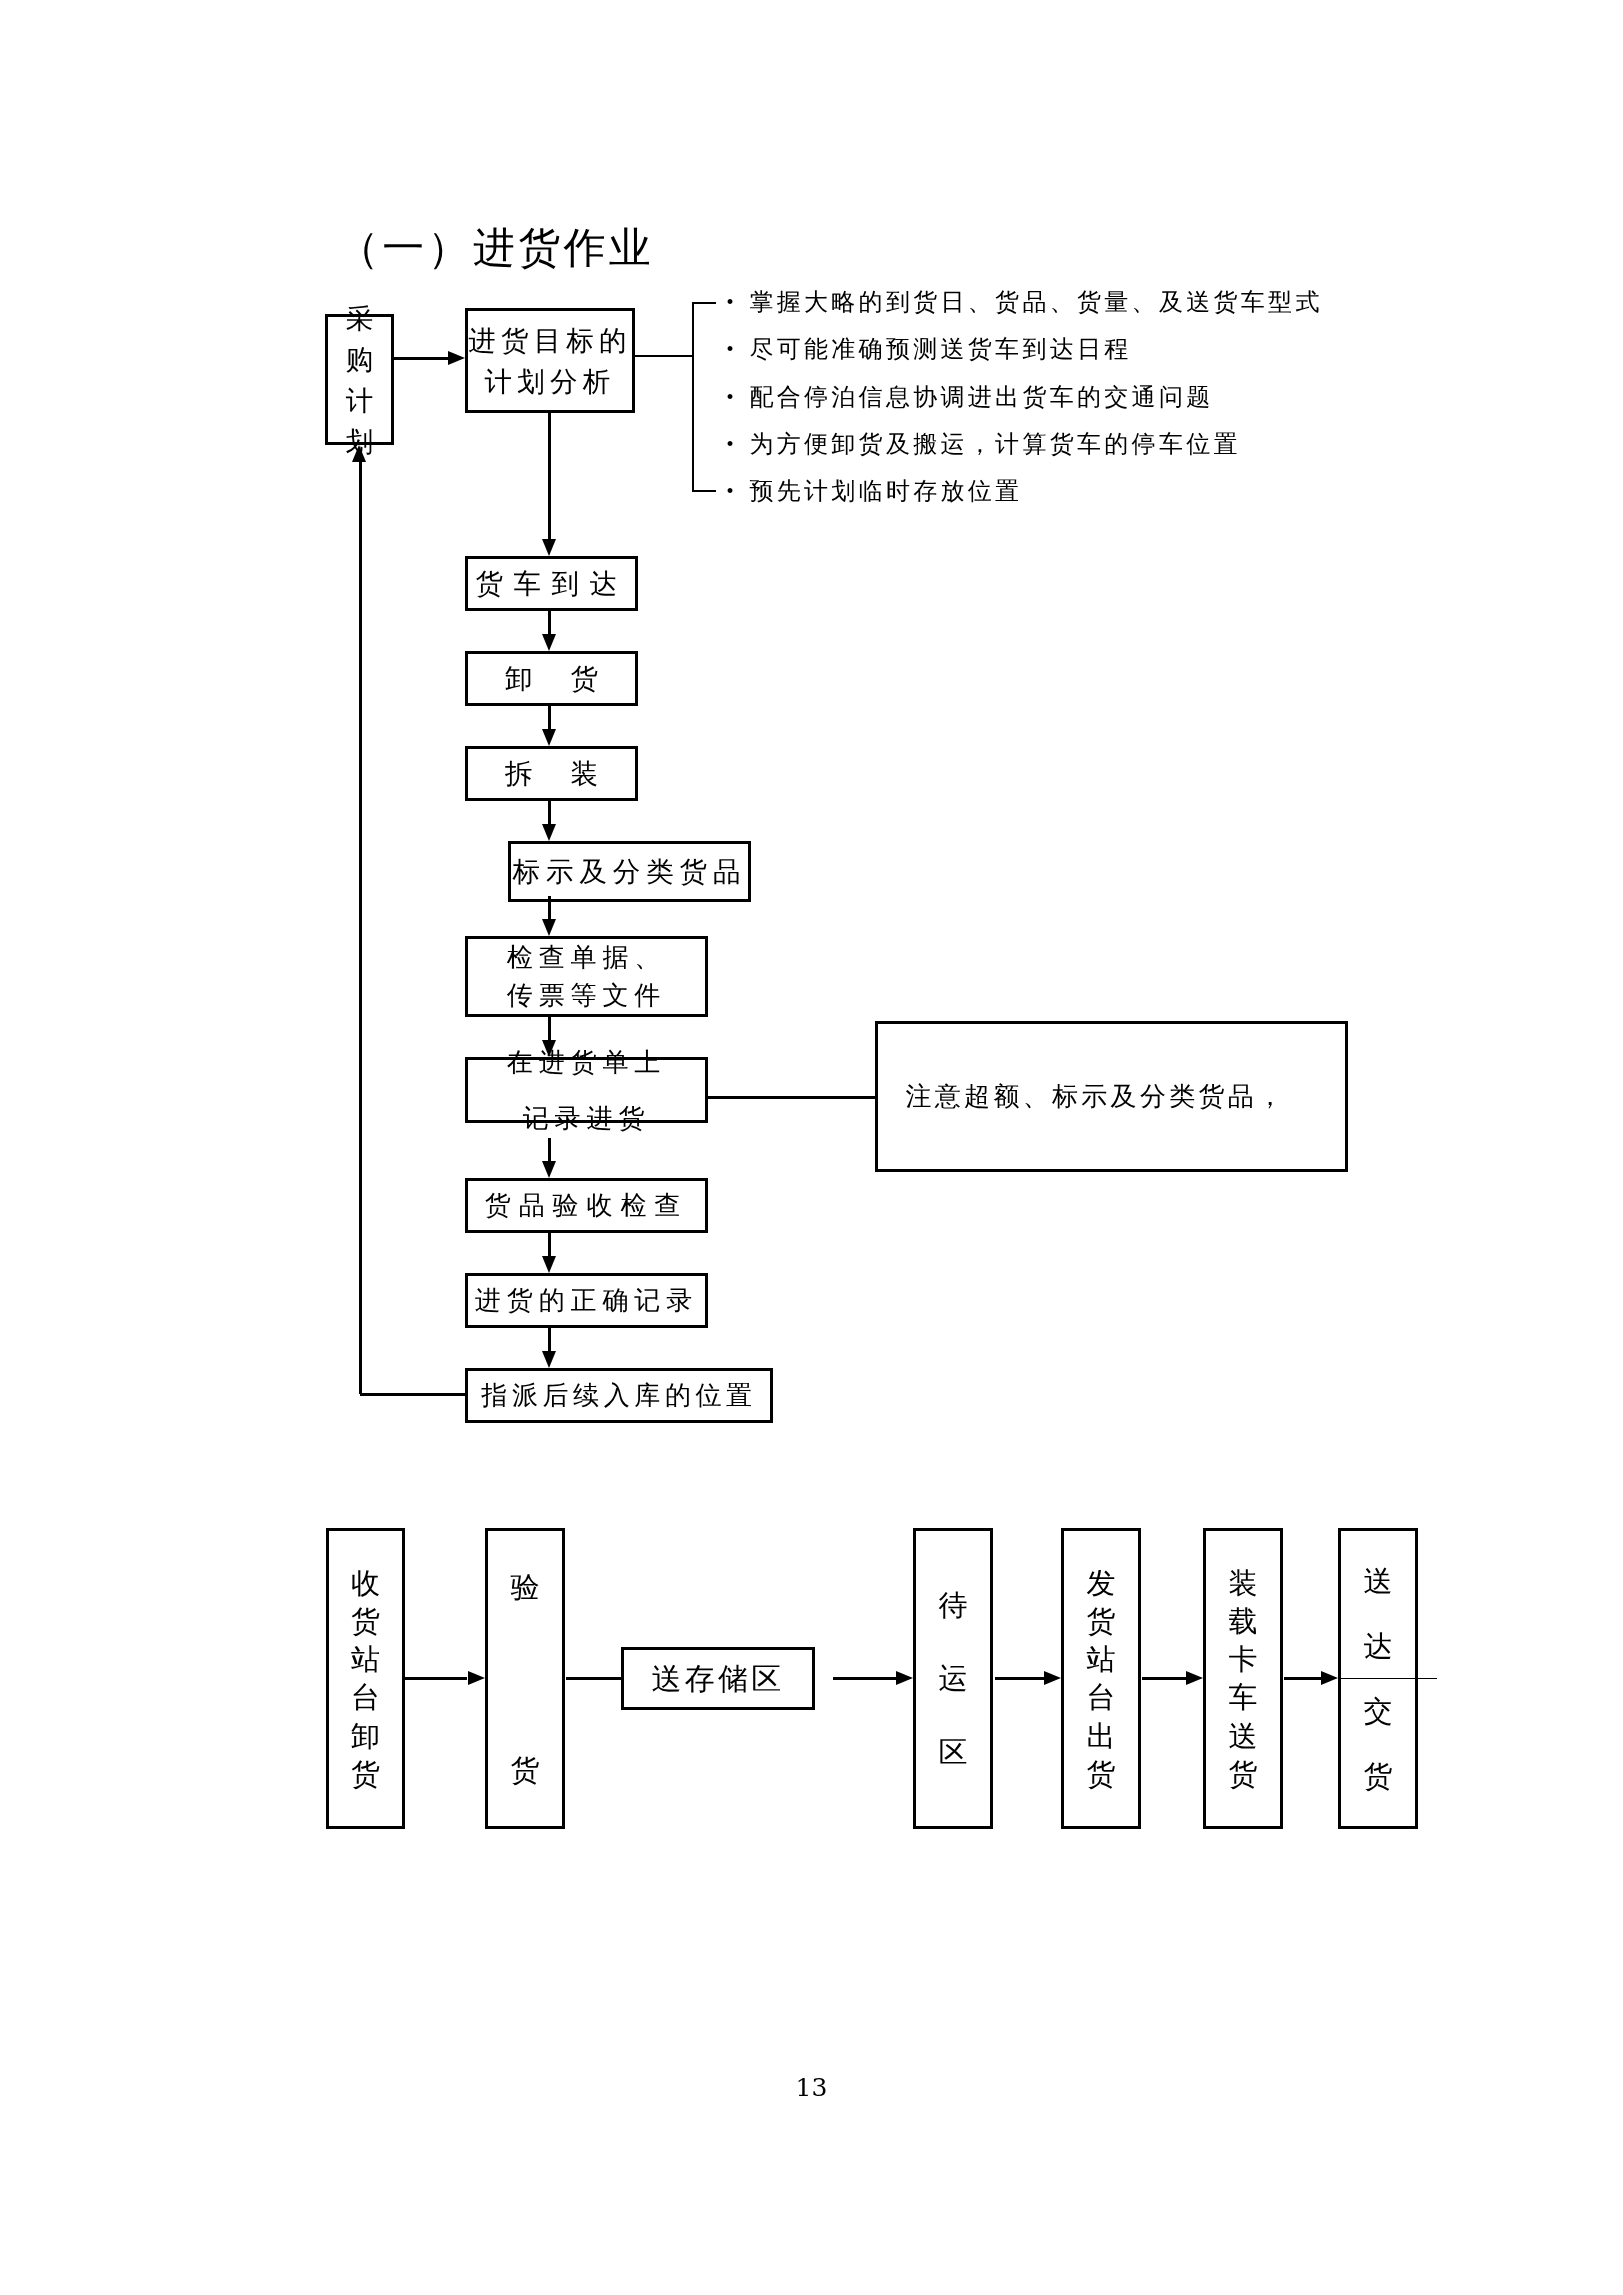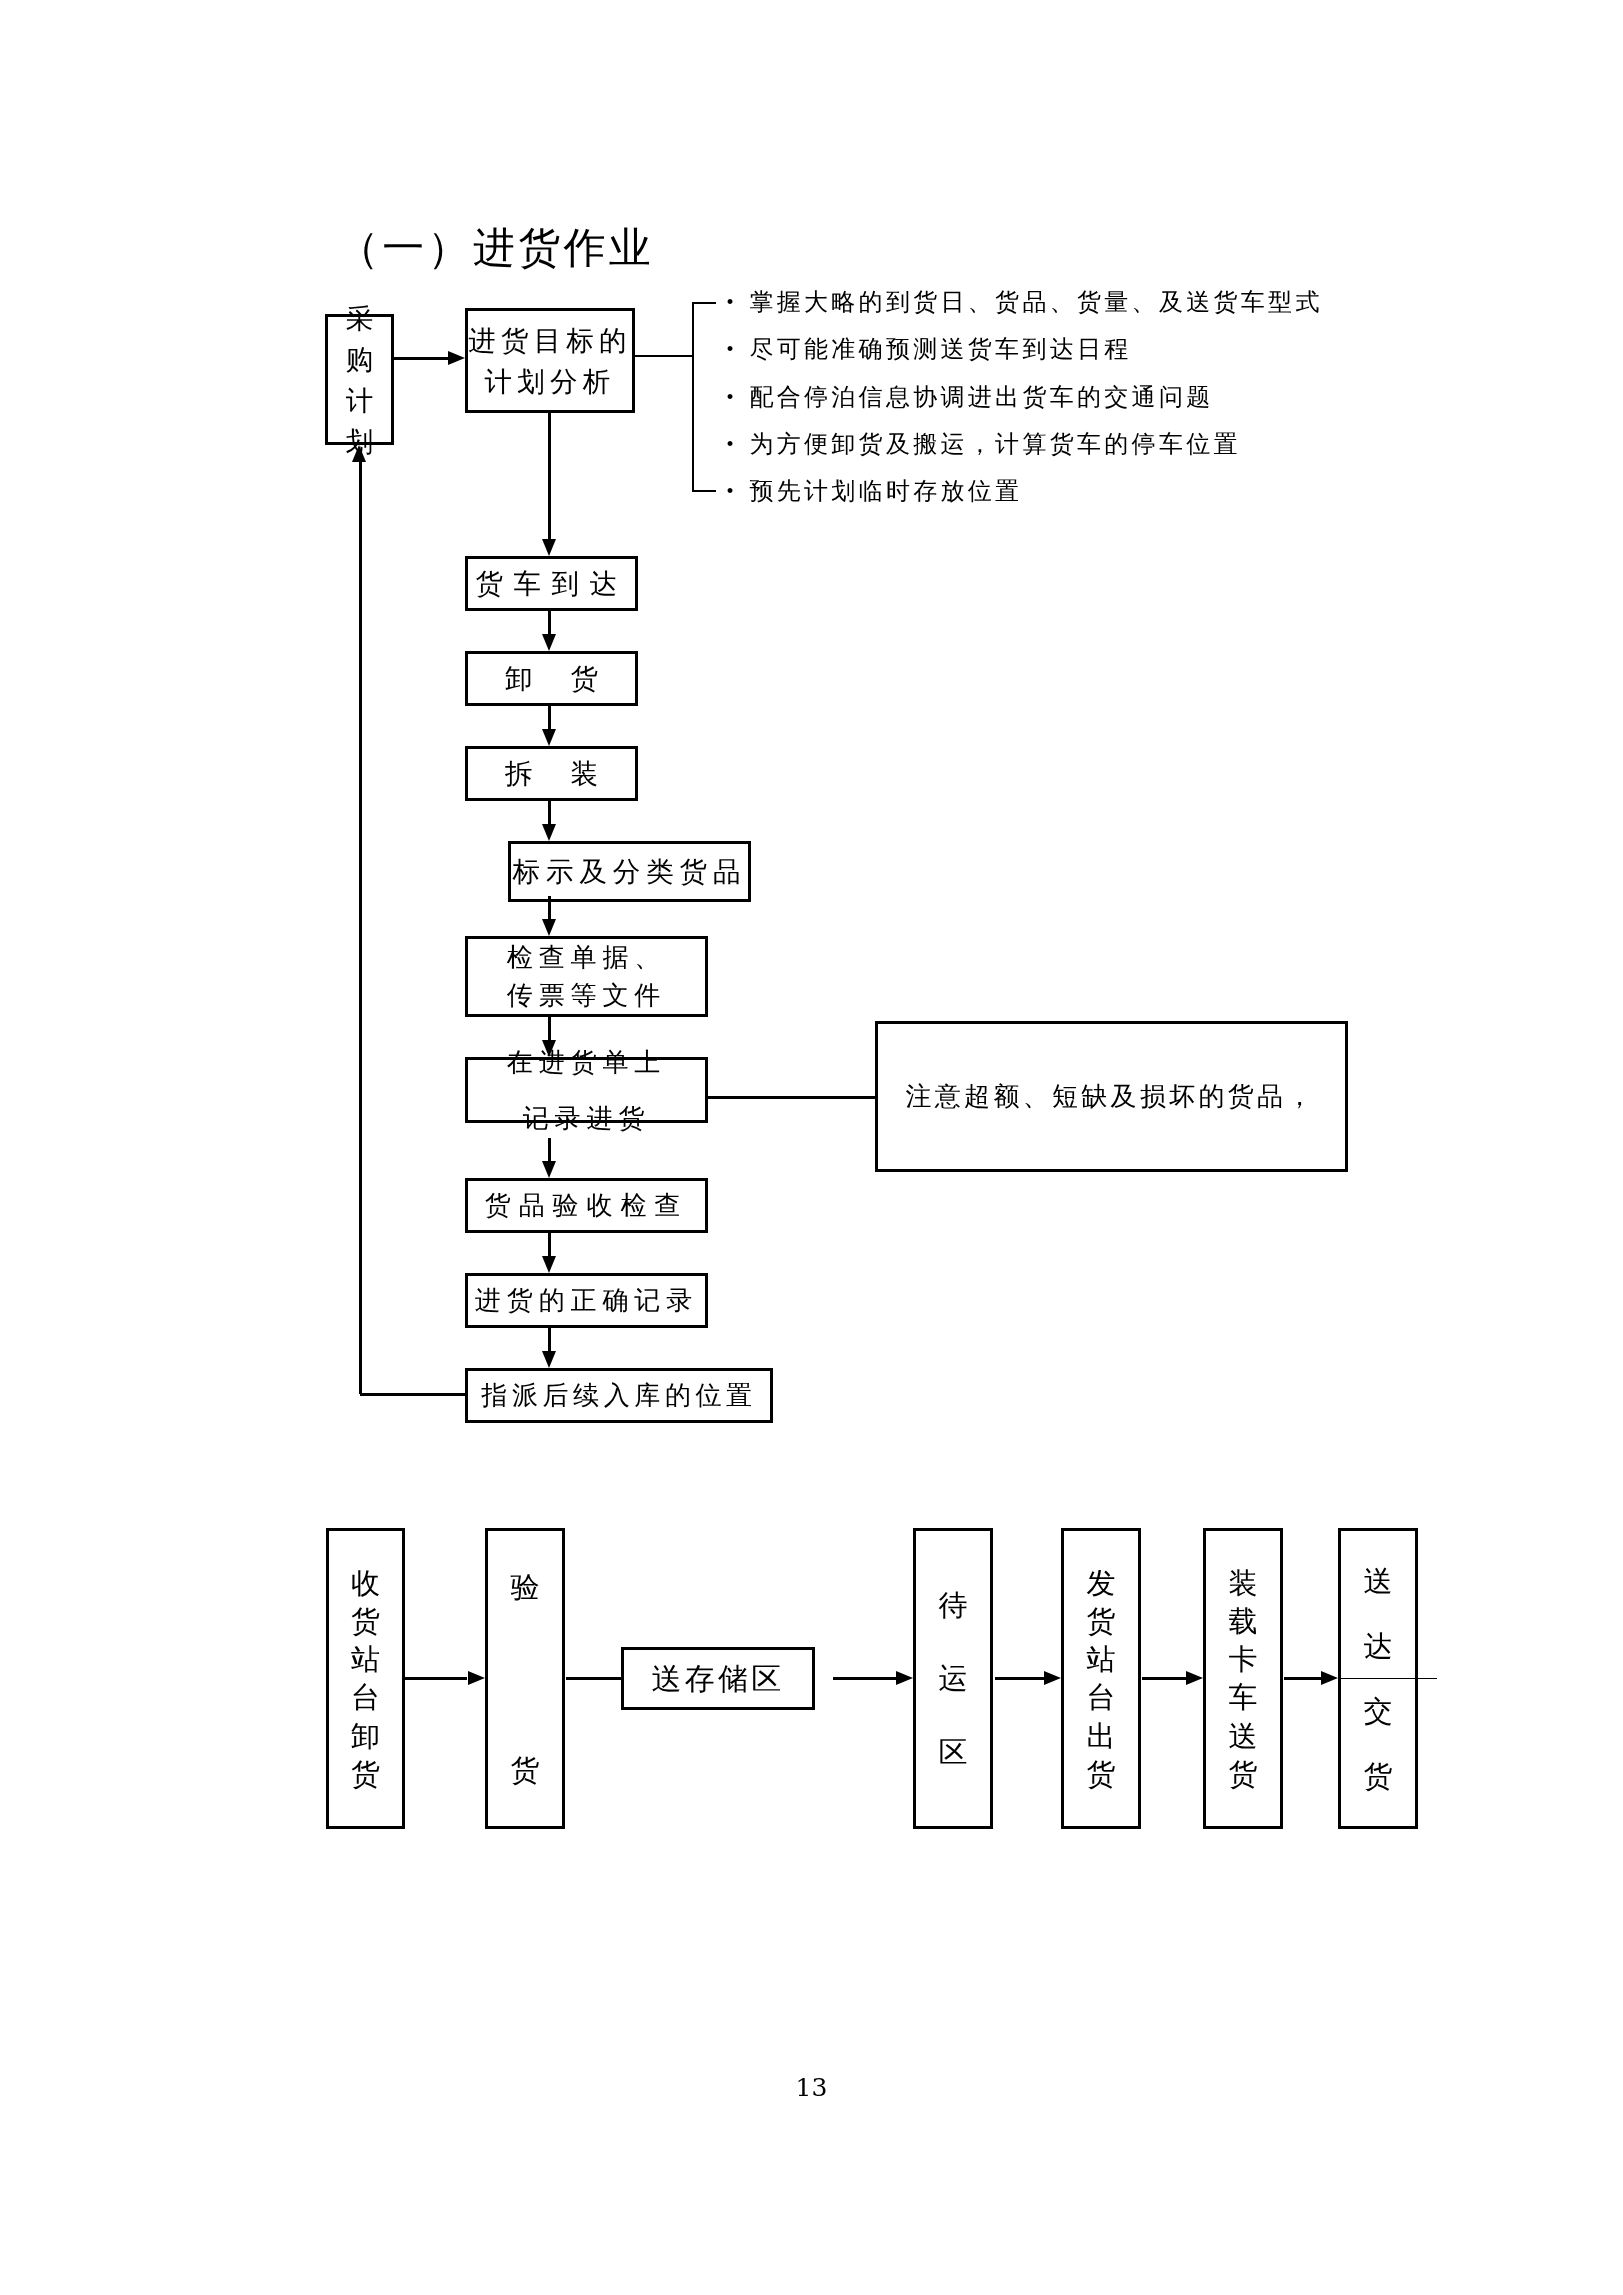"注意超额、短缺及损坏的货品，" div { text: 短缺及损坏的 -> 标示及分类 }
